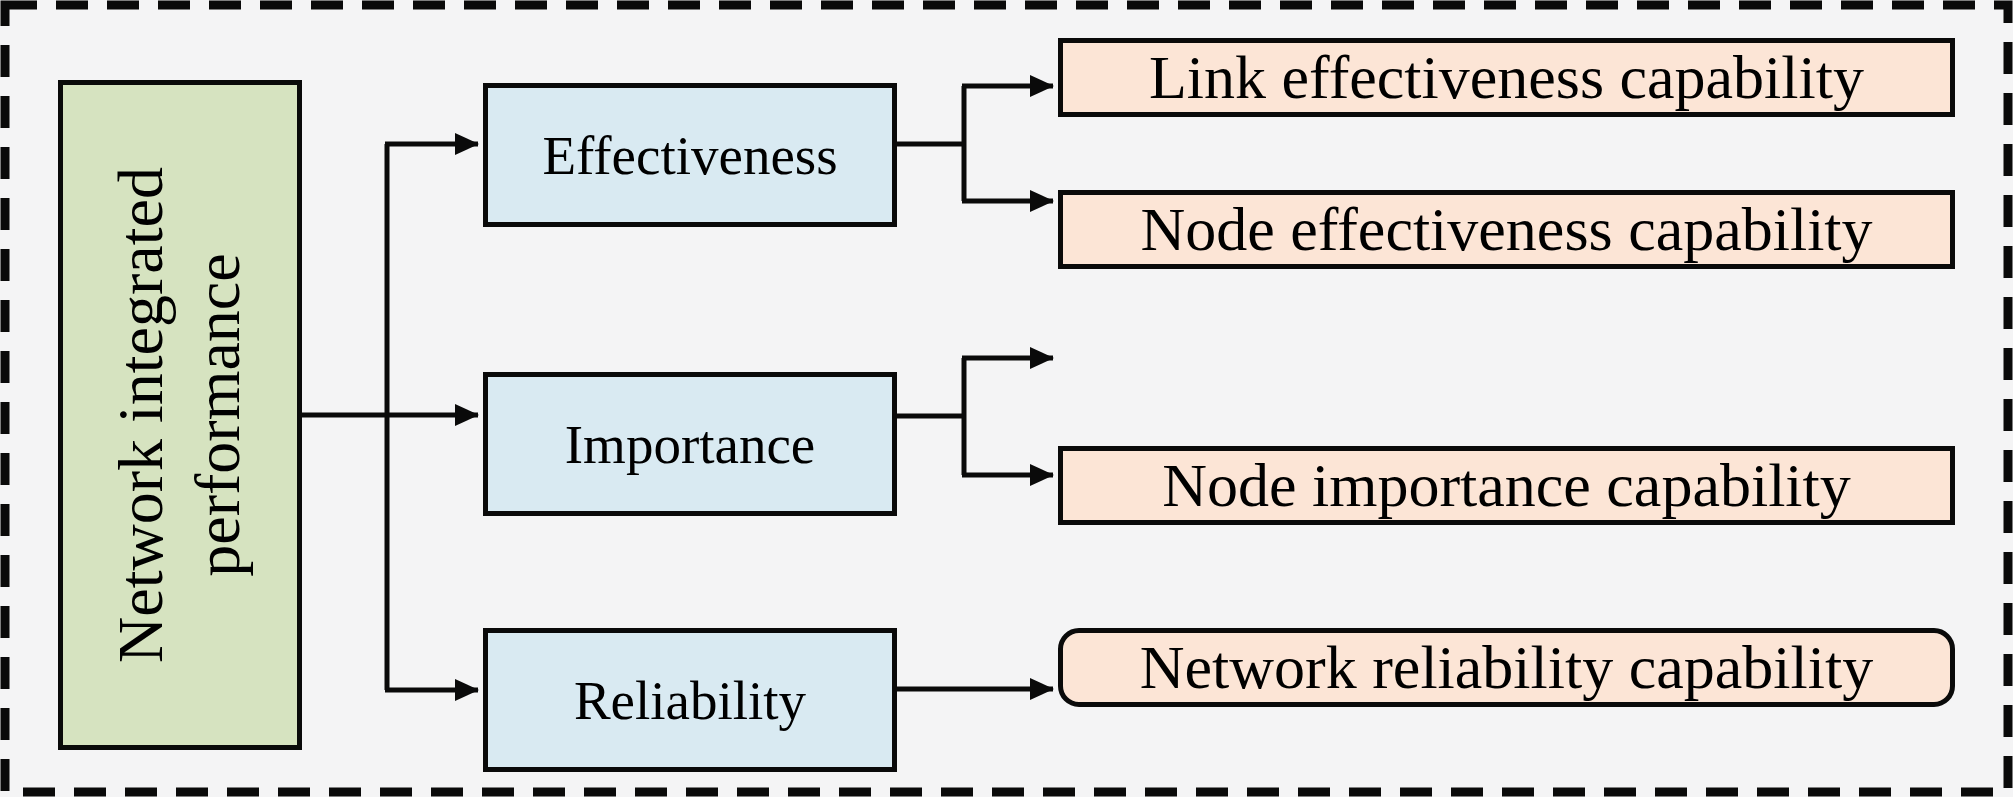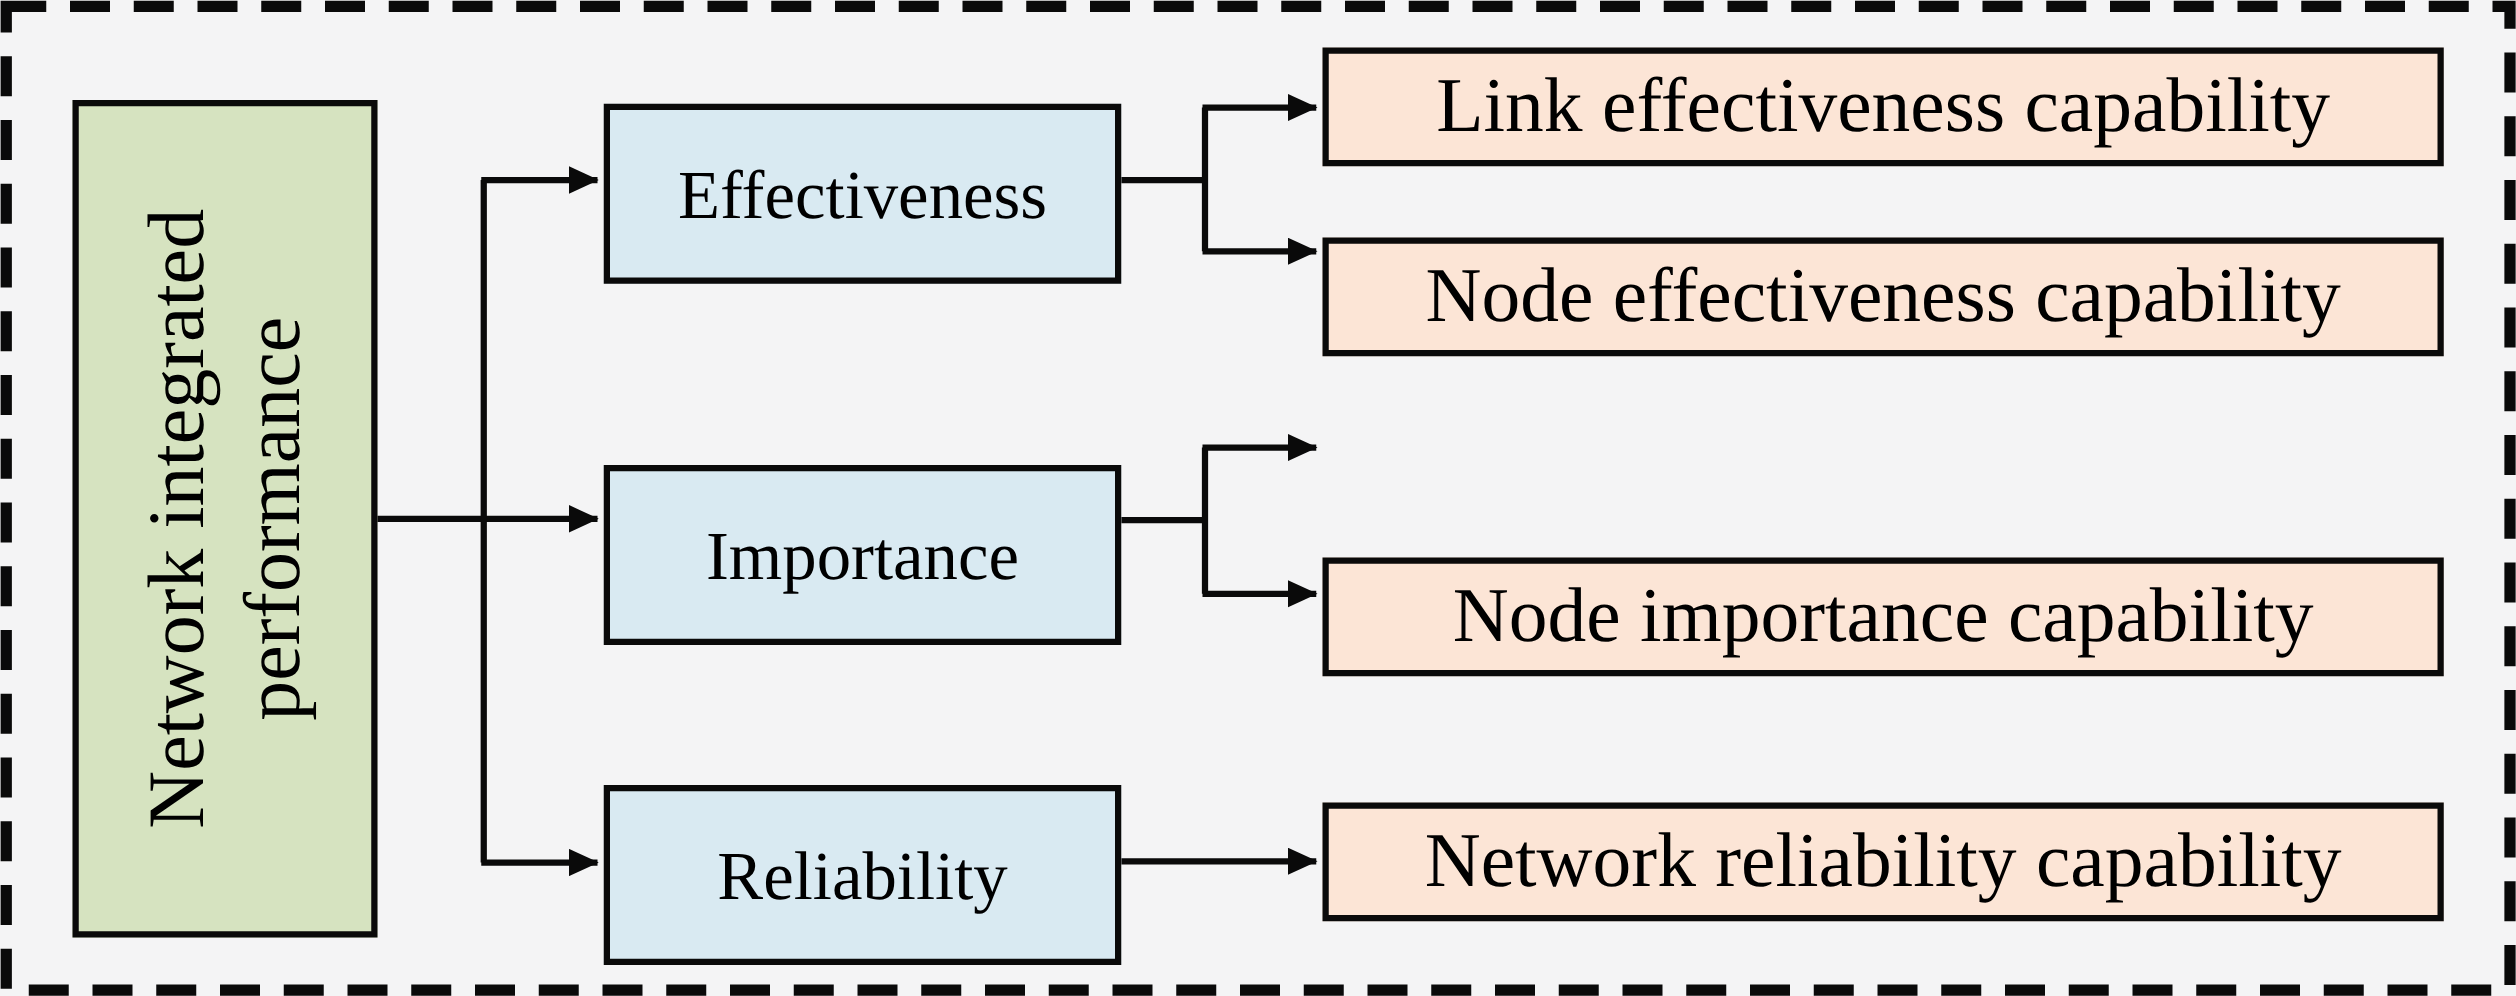"Link effectiveness capability" .leaf-box { height: 95px -> 79px }
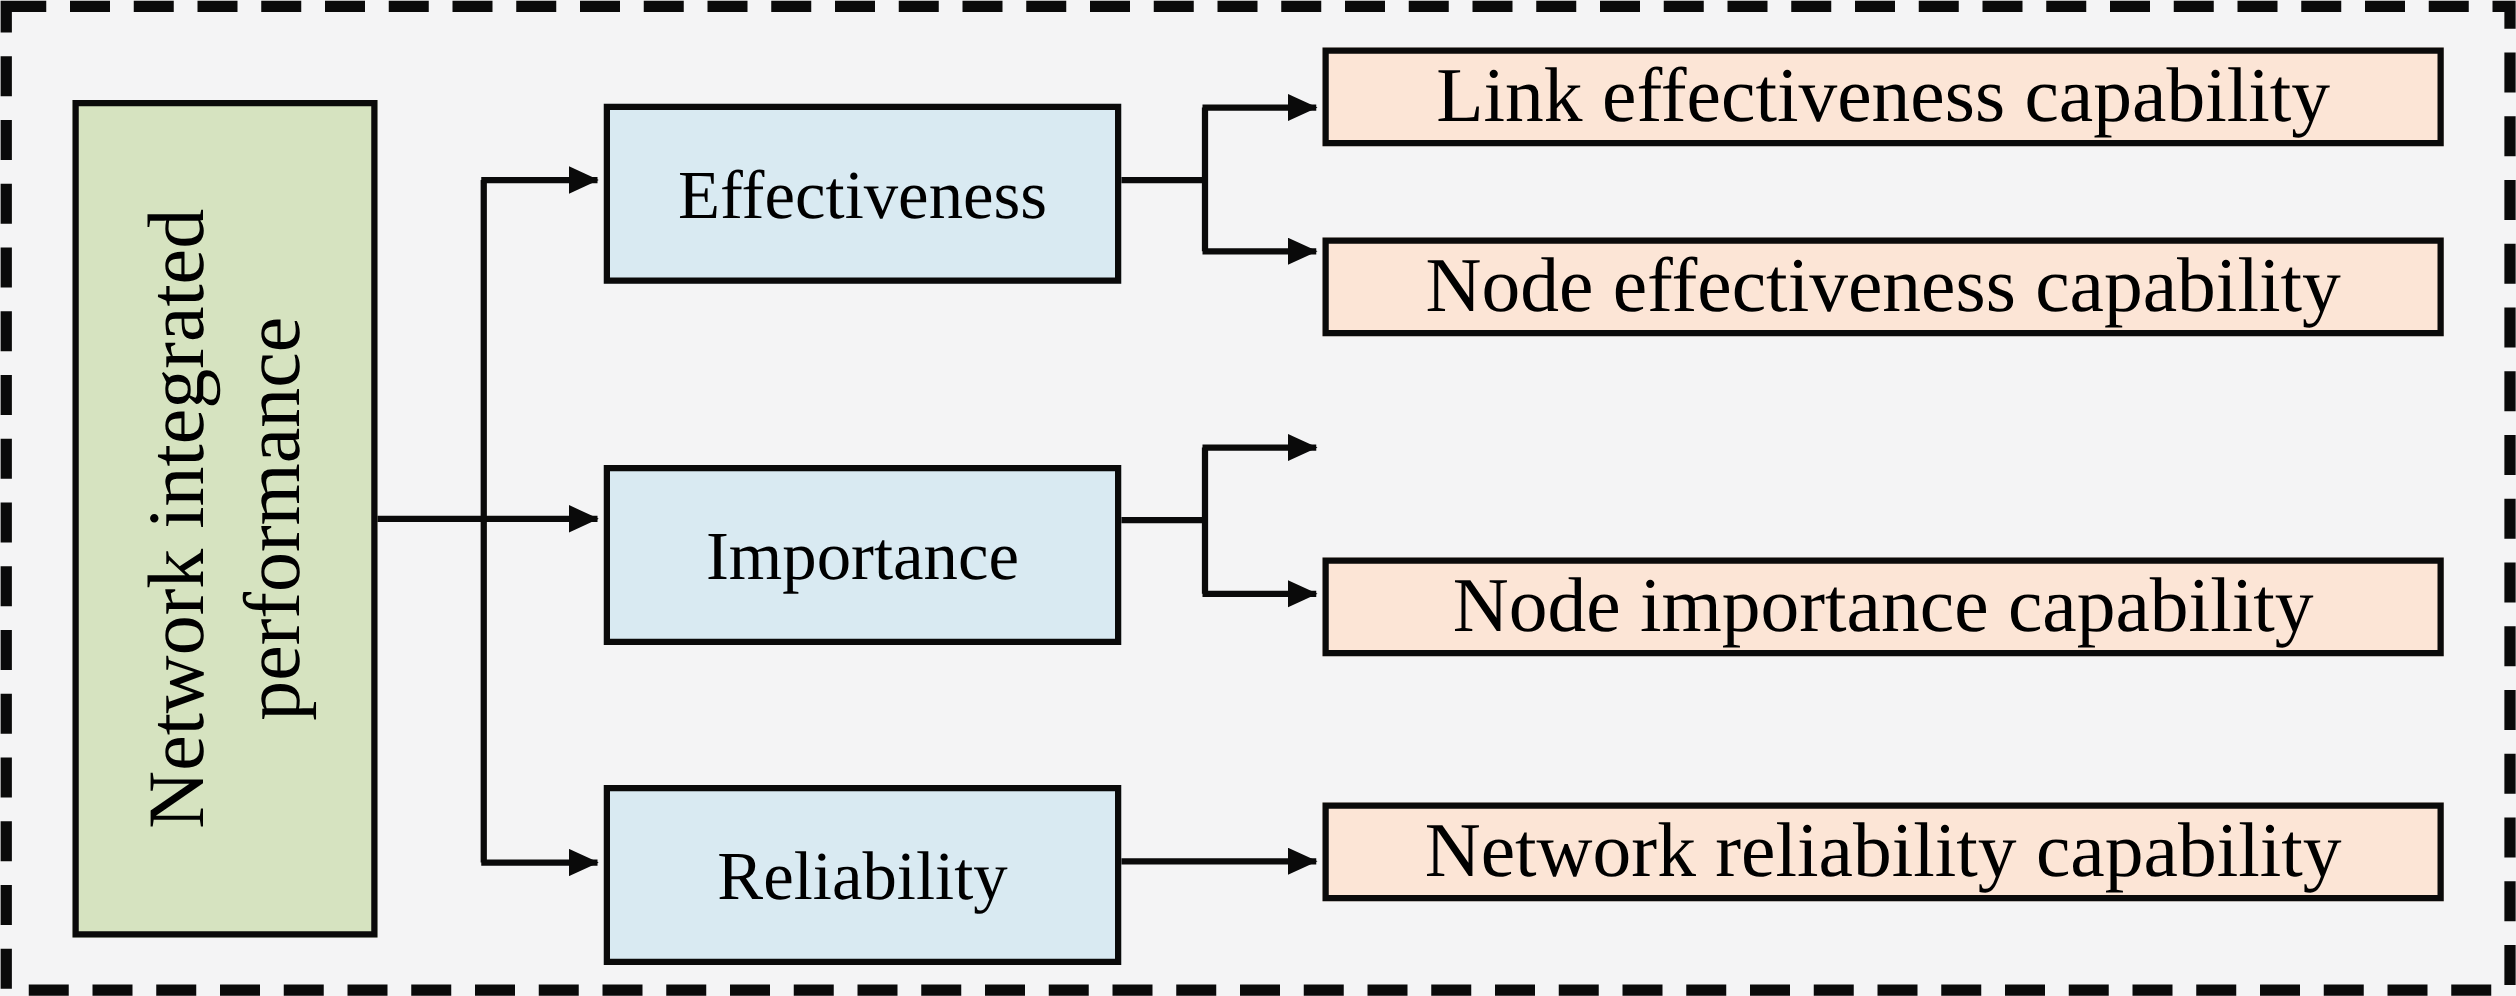"Network reliability capability" .leaf-5 { border-radius: none -> 21px; top: 642px -> 628px }
